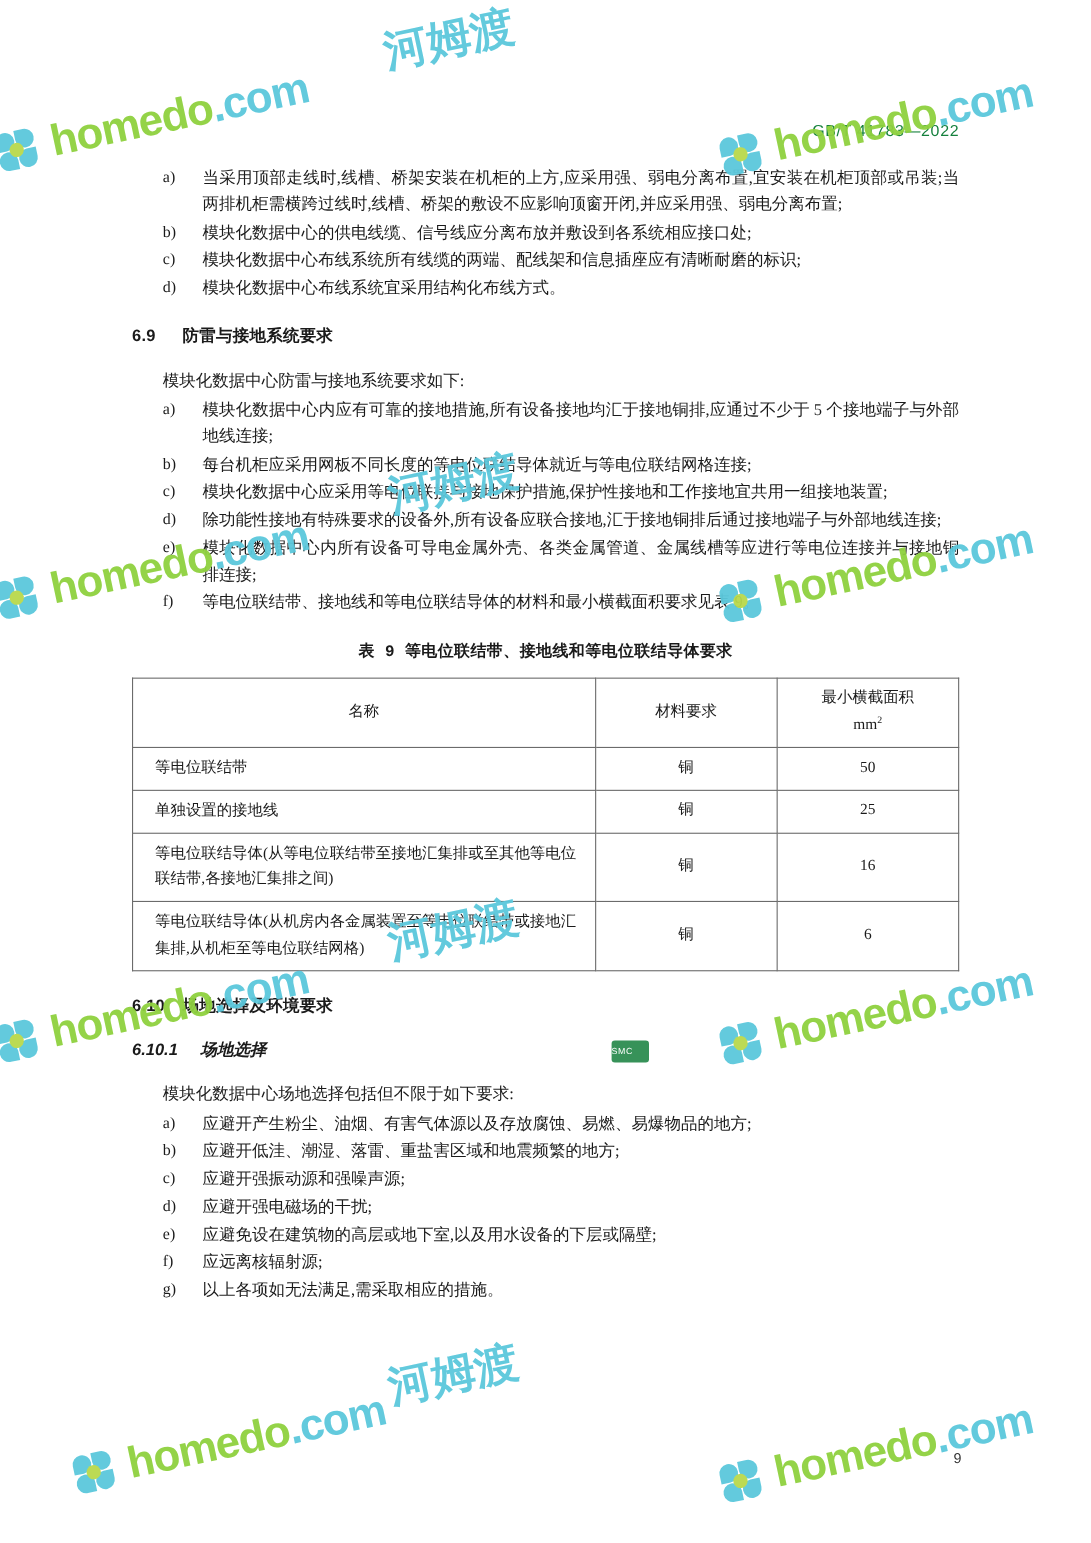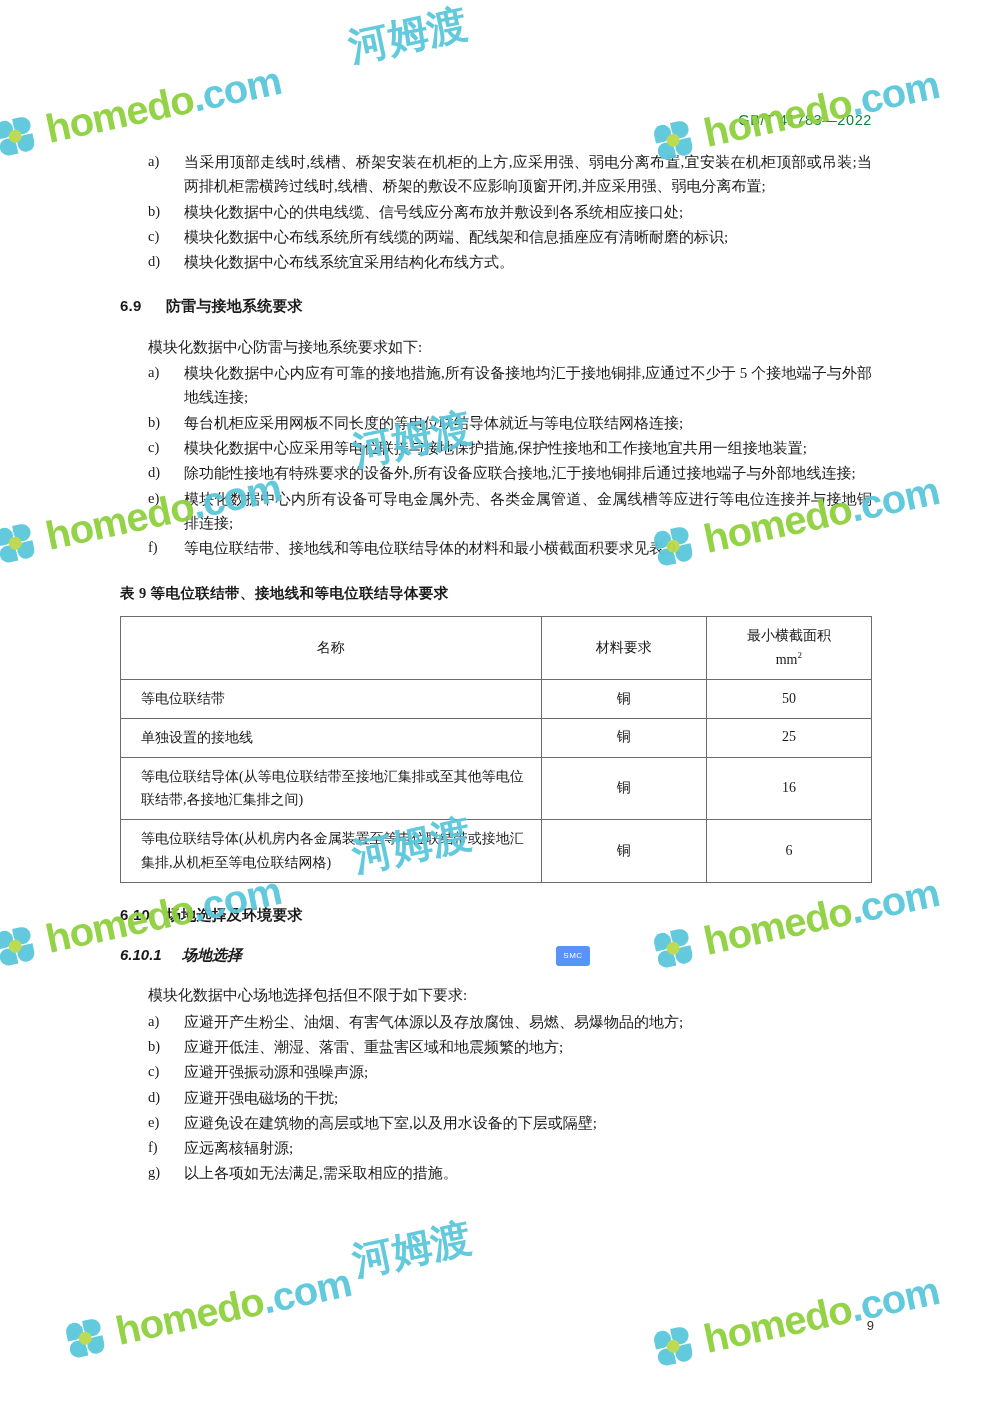"表 9 等电位联结带、接地线和等电位联结导体要求" .table-caption { font-family: Liberation Serif, serif -> Liberation Mono, monospace; text-align: none -> center }
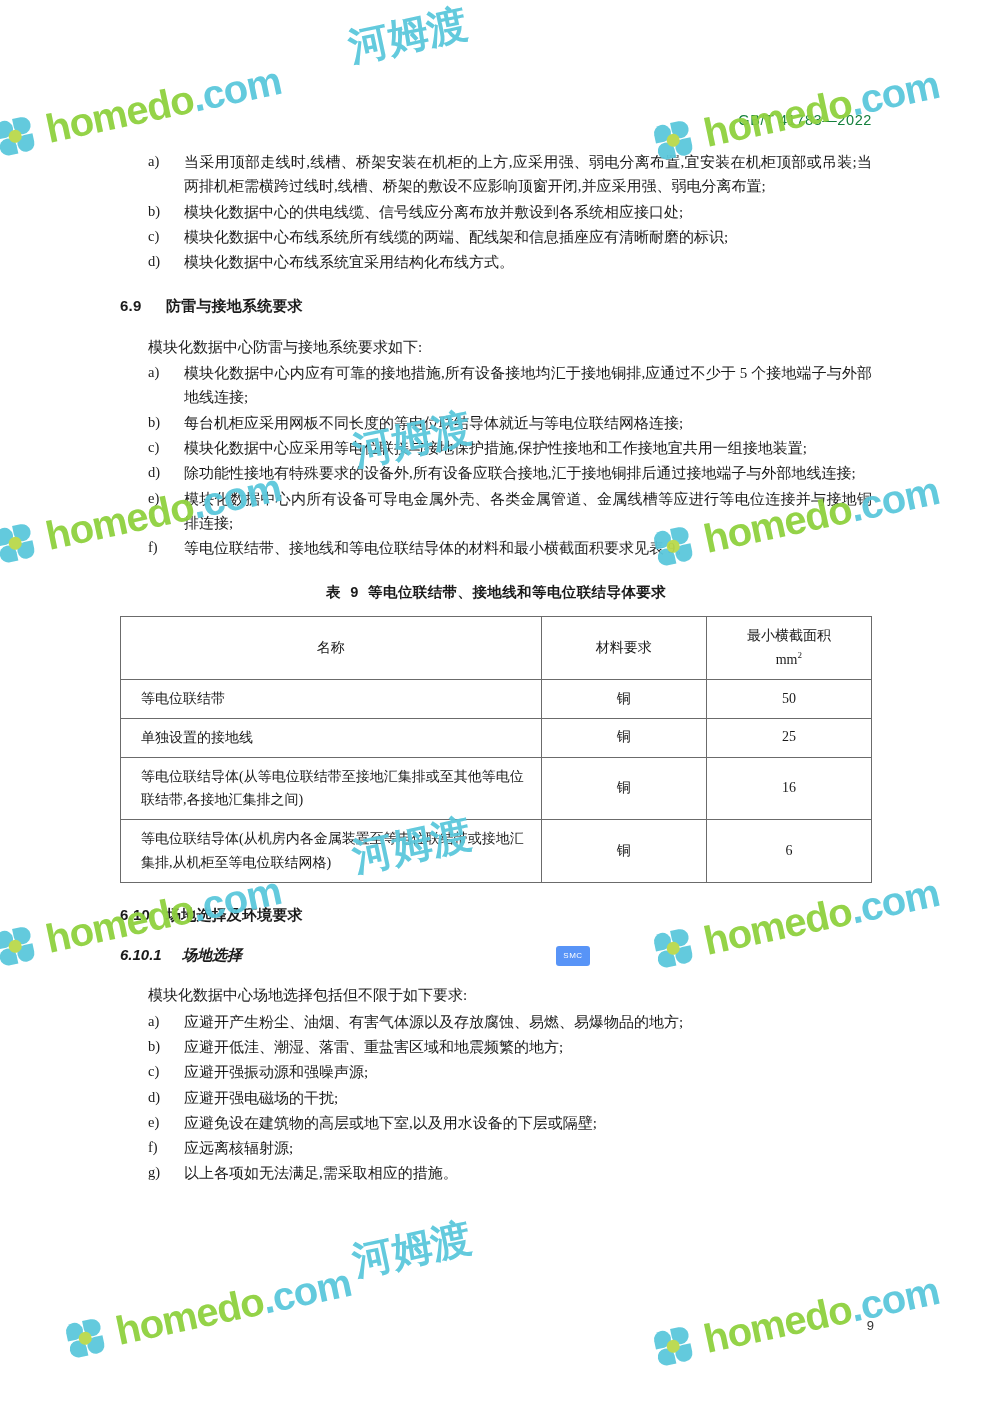"SMC" .smc-mark { background: #3b82f6 -> #15803d; text-align: center -> left }
